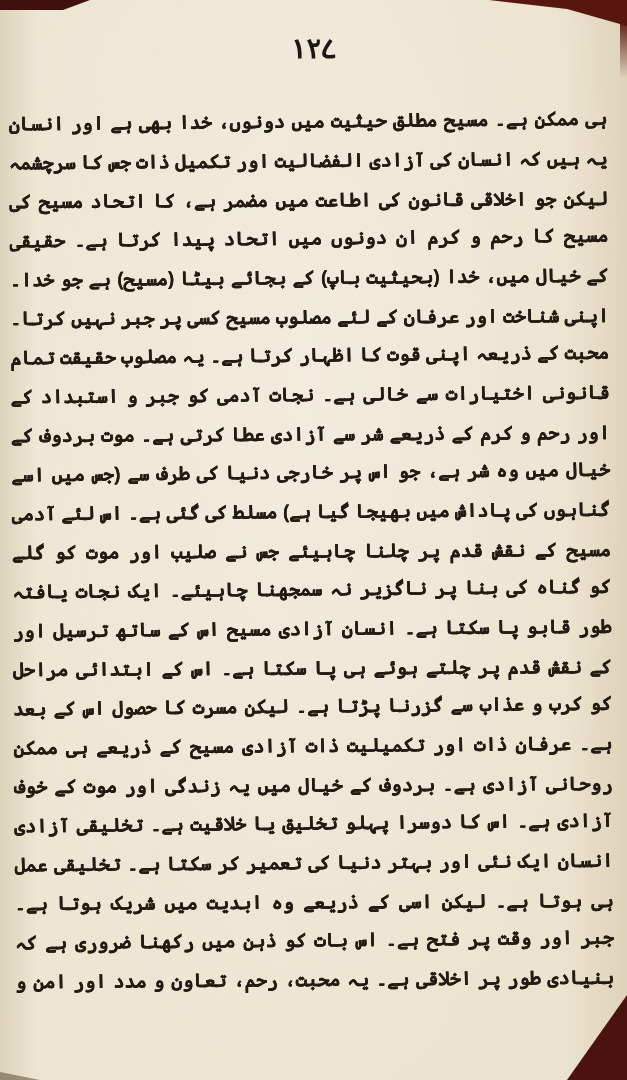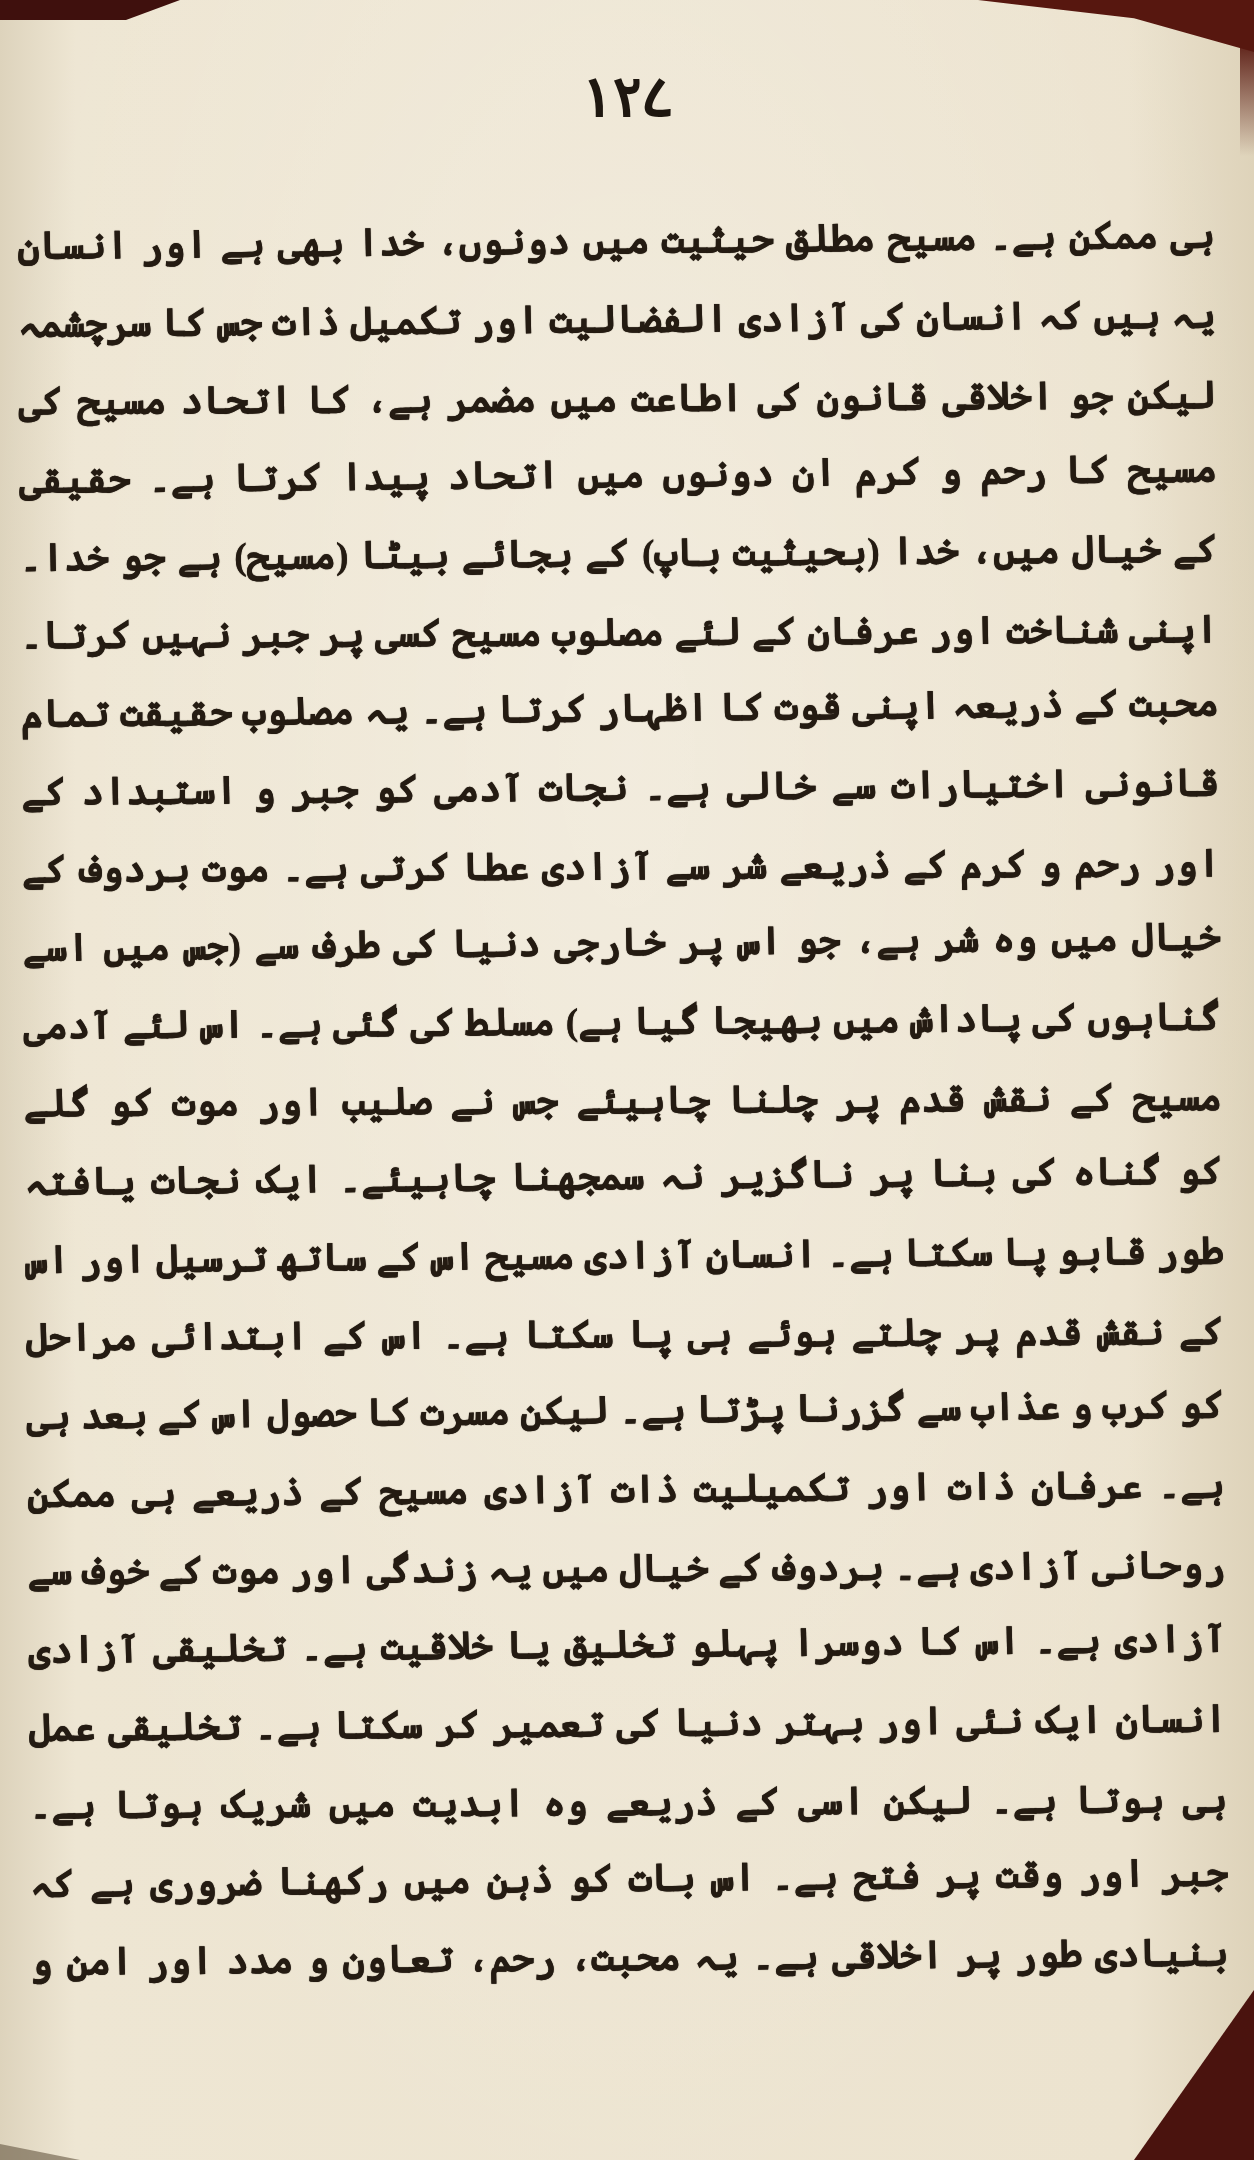"۱۲۷" .page { font-family: Liberation Serif, serif -> Liberation Sans, sans-serif }
